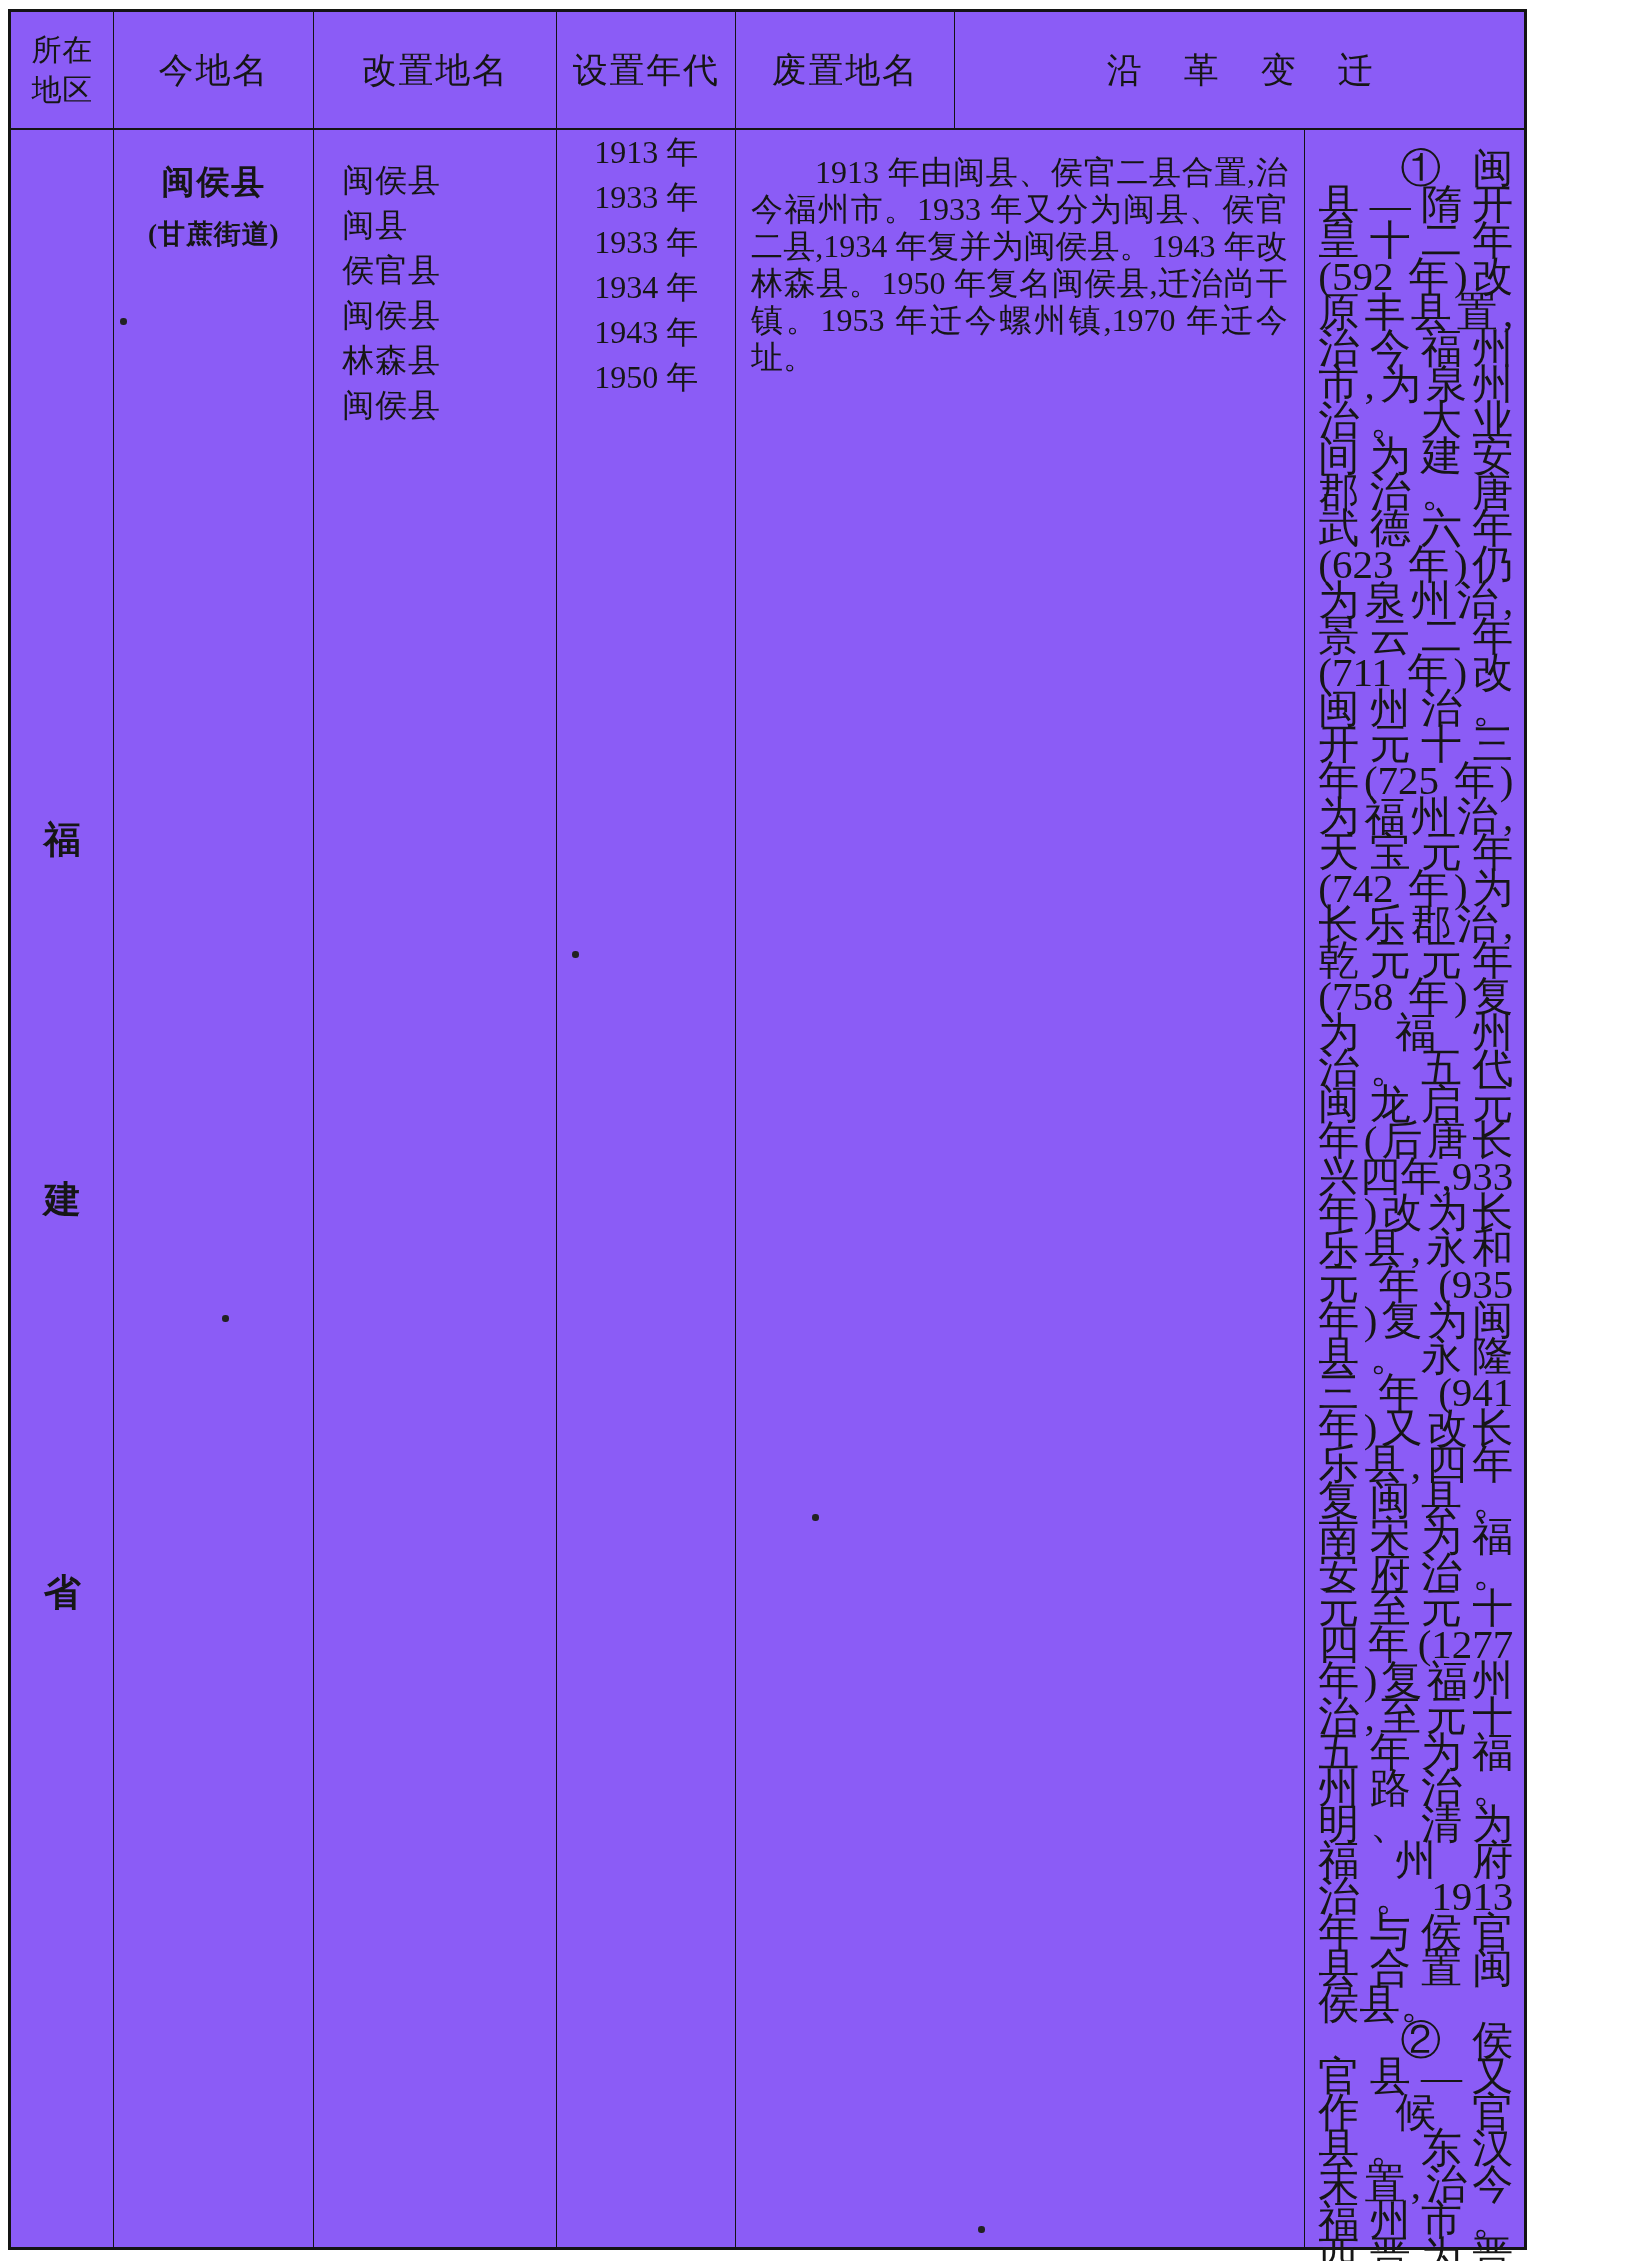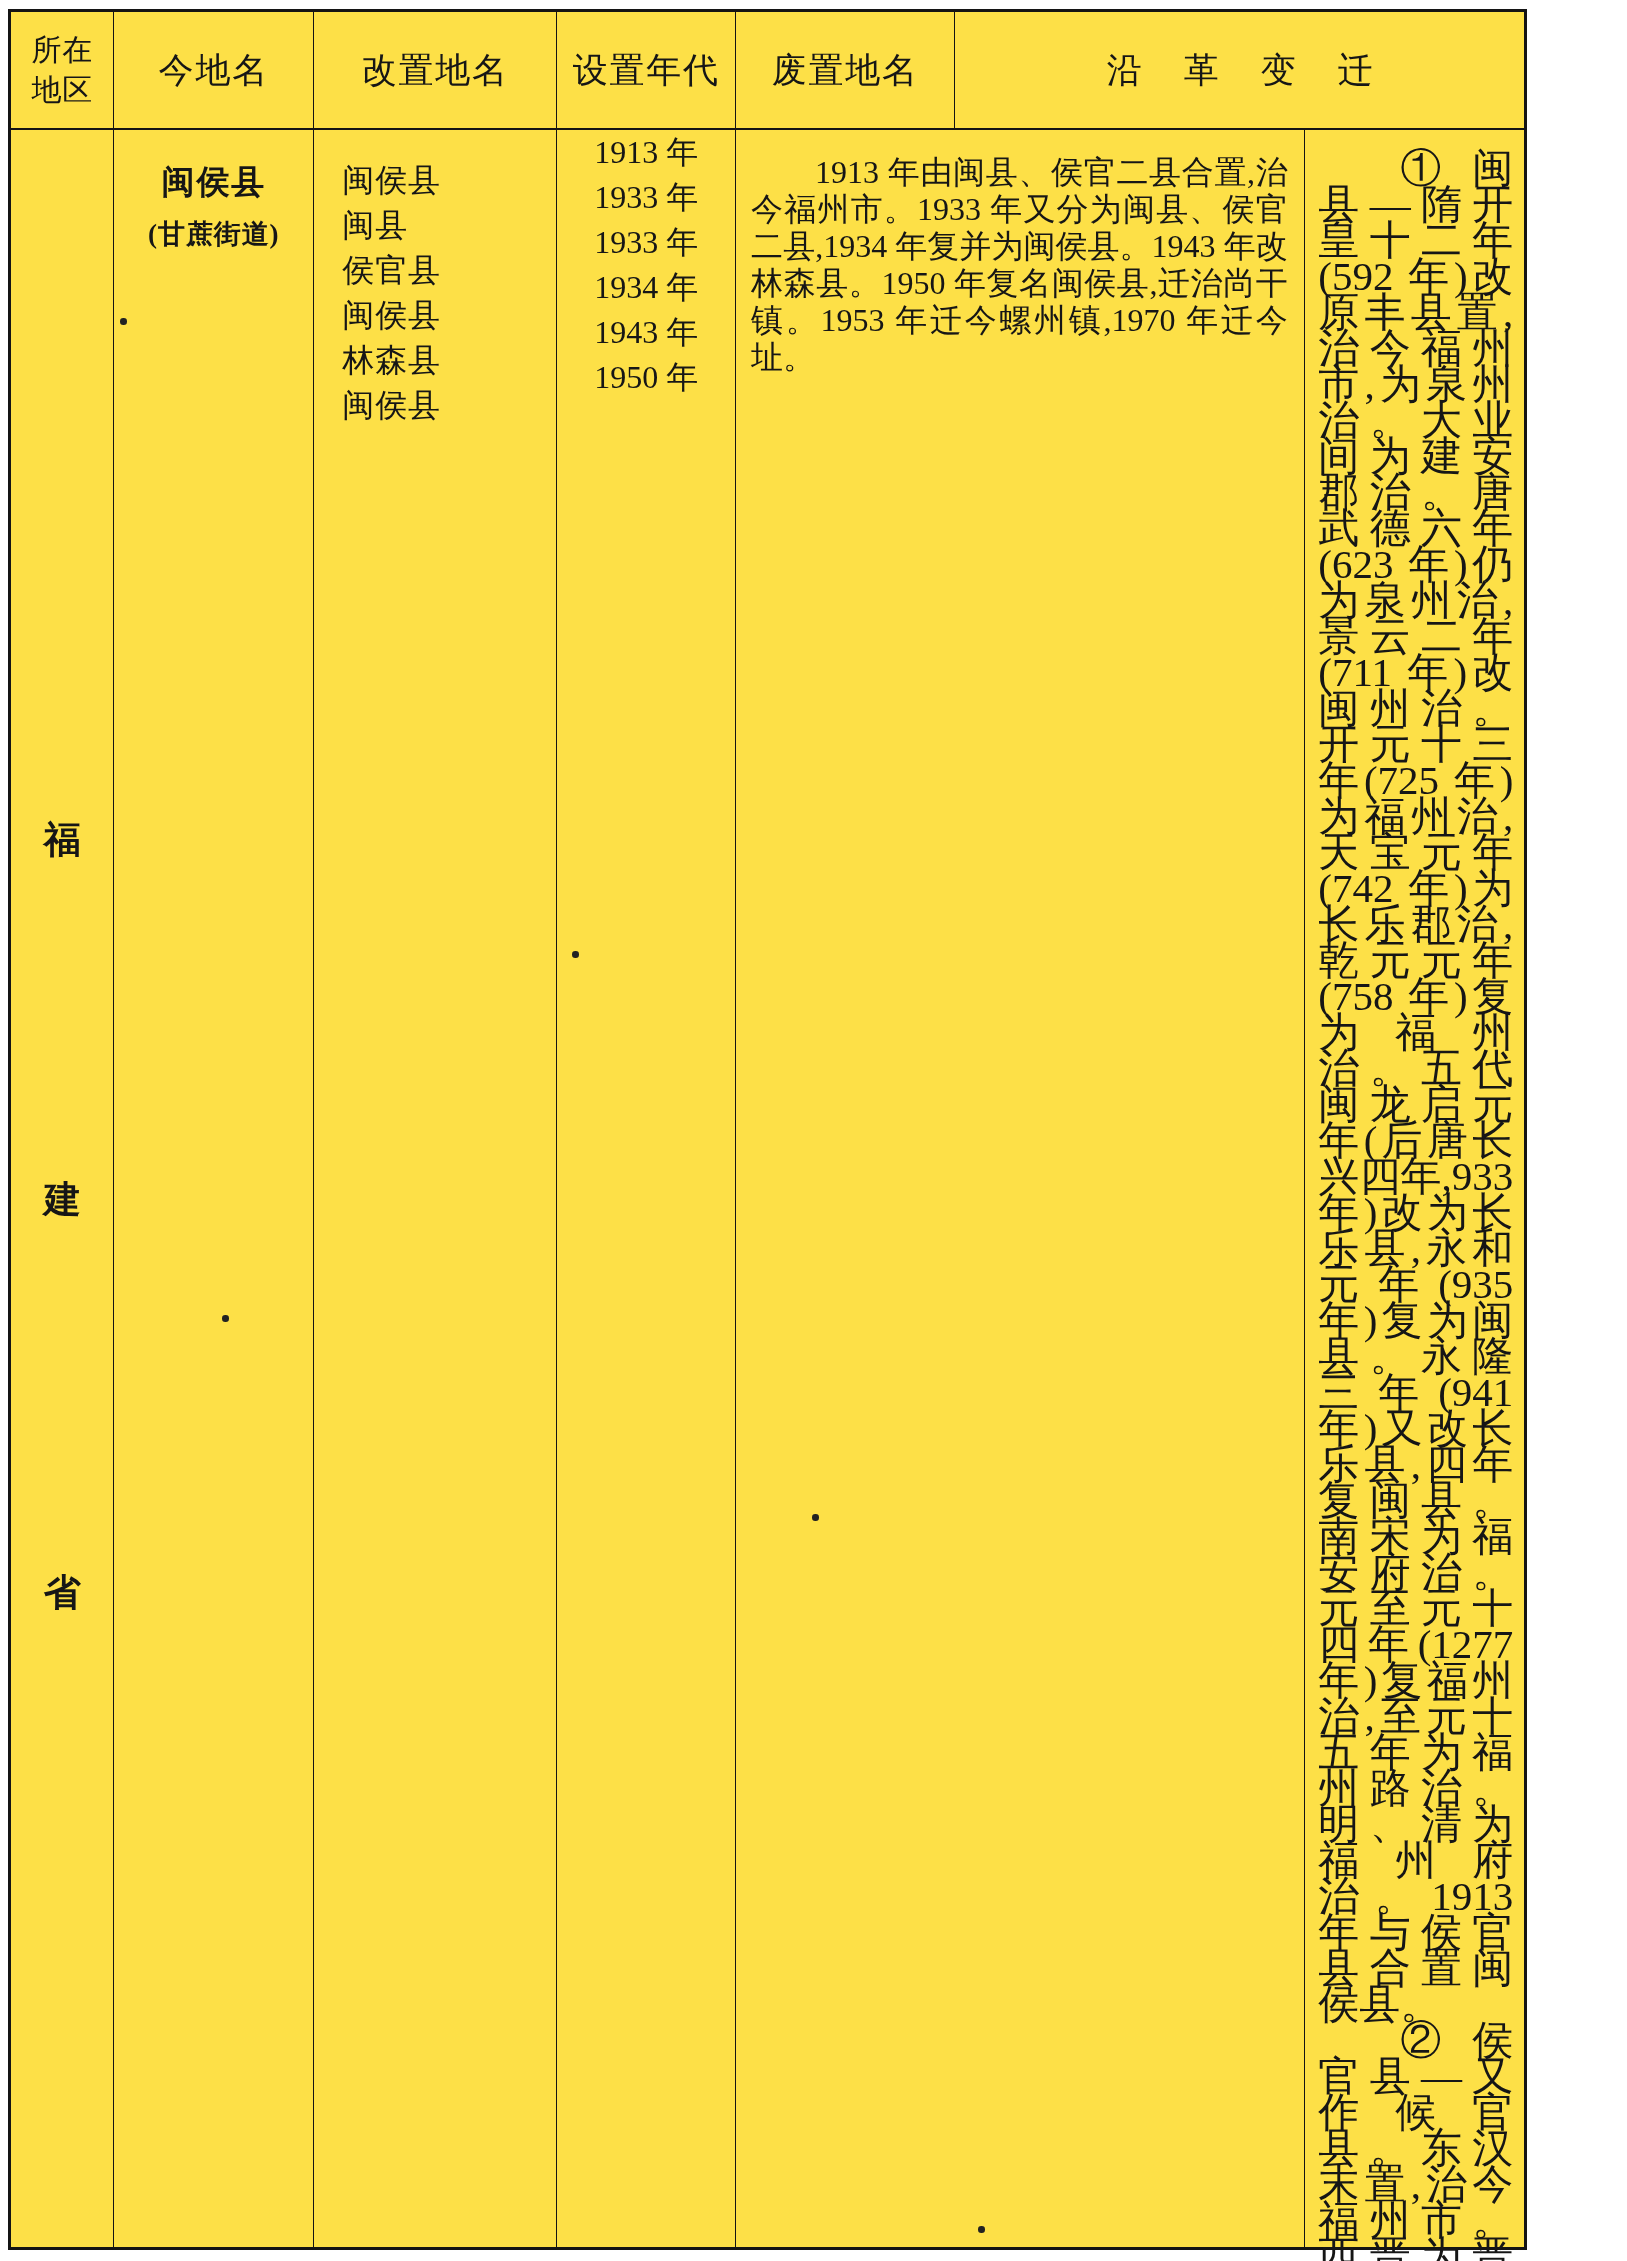"所在" .table { background: #fde047 -> #8b5cf6 }
